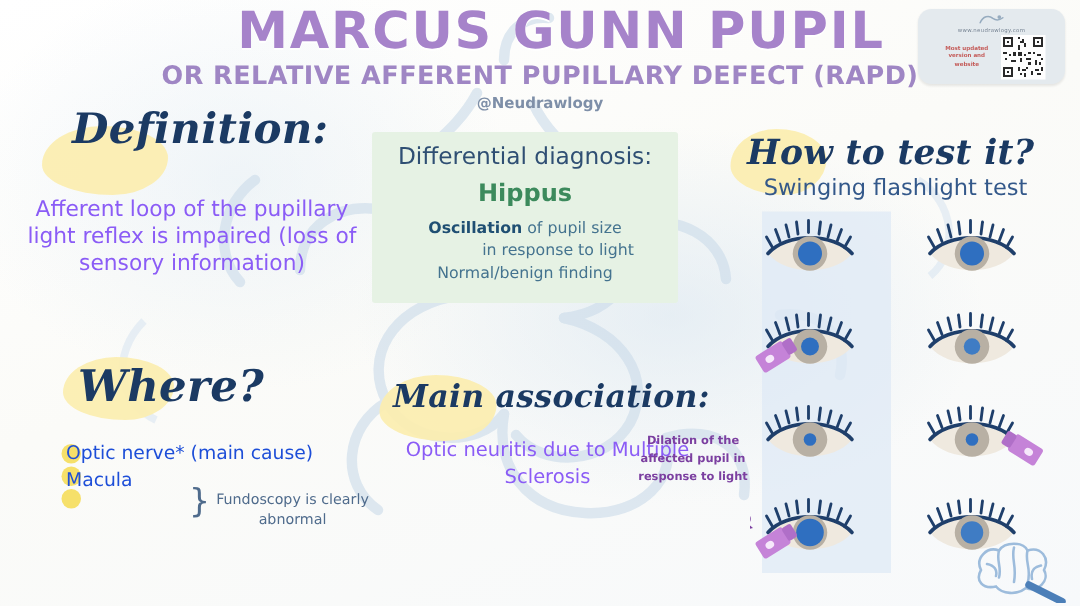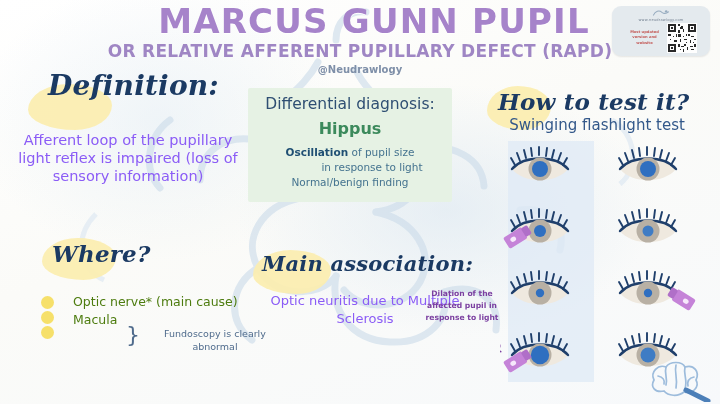"Where?" #where-head { font-size: 23px -> 29px }
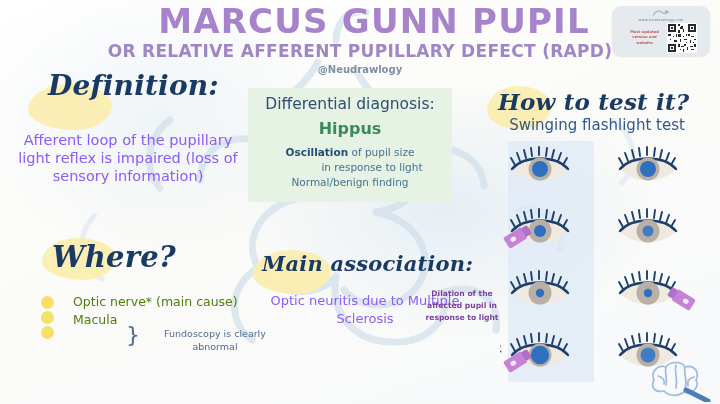"Optic nerve* (main cause)" .where-list { color: #4d7c0f -> #1d4ed8; left: 73px -> 44px }
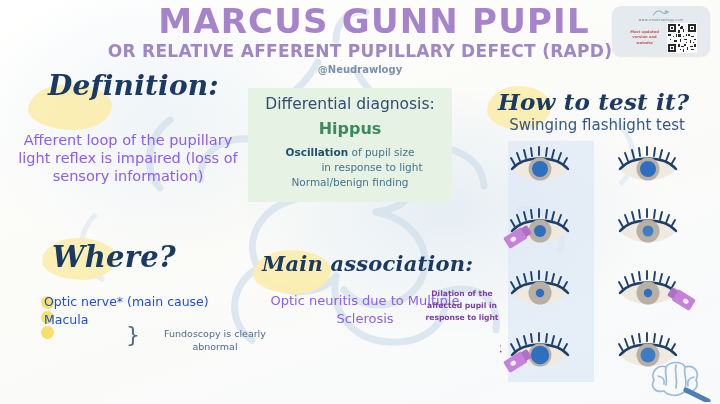"Fundoscopy is clearly abnormal" #fundo { margin-left: 20px -> none }
